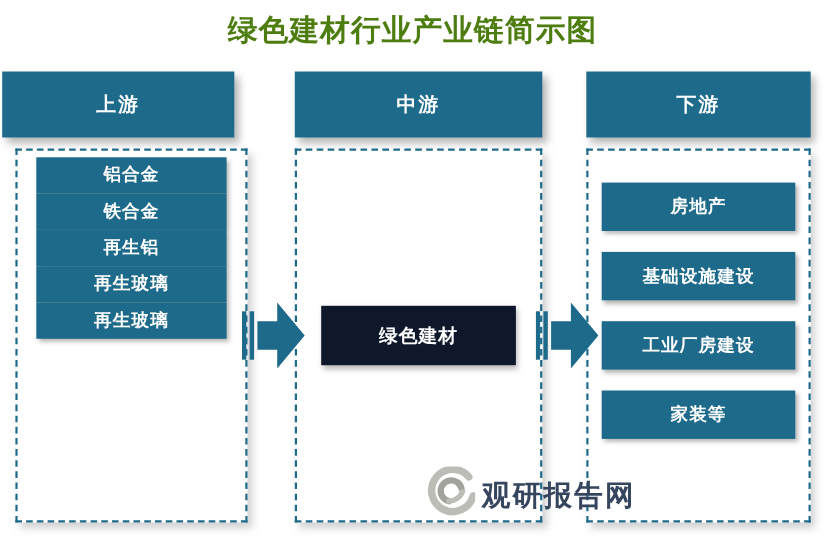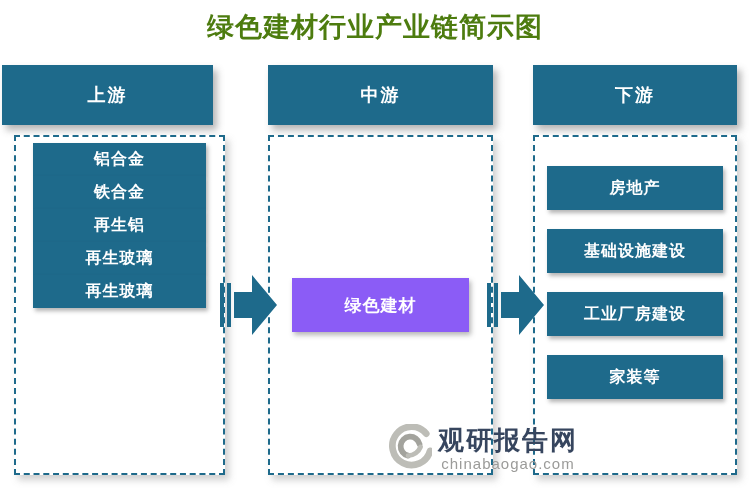"绿色建材" .item-mid { background: #8b5cf6 -> #0f172a }
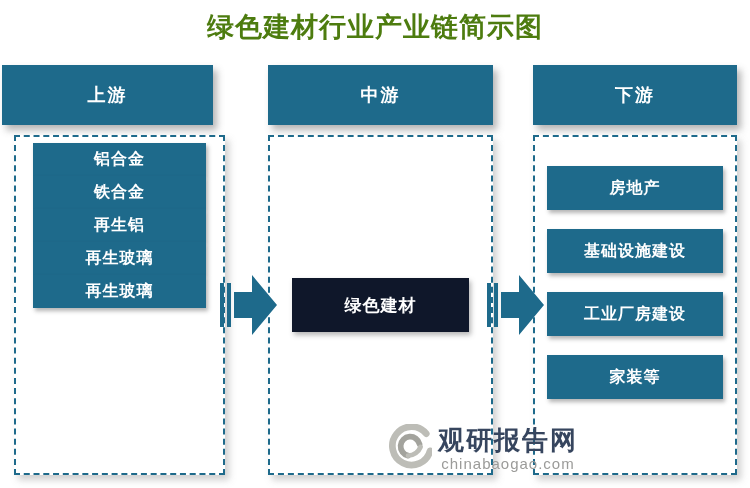"chinabaogao.com" span.wm-site { html: <span>chinabaogao.com</span> -> none }
